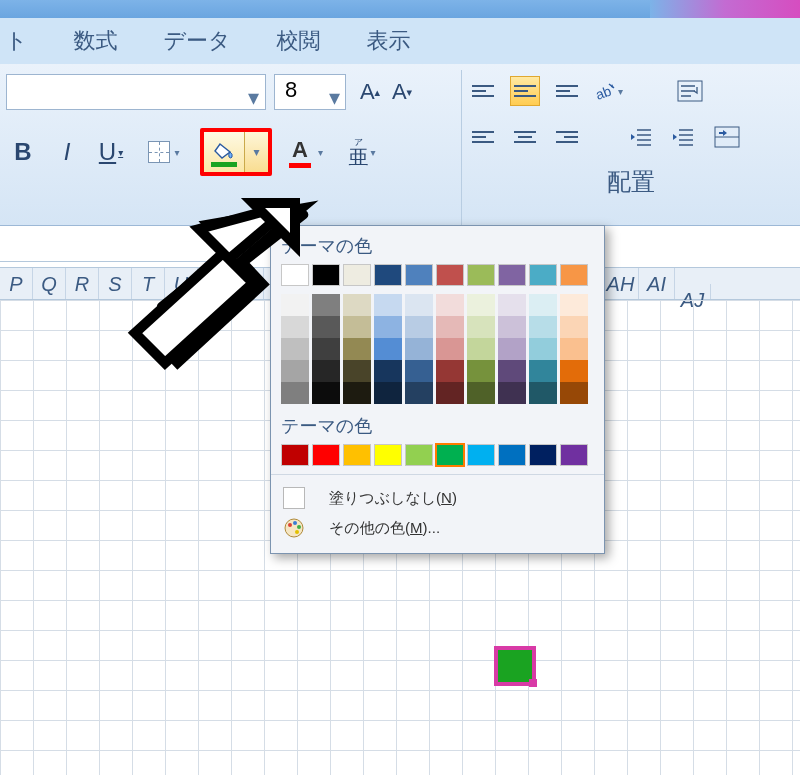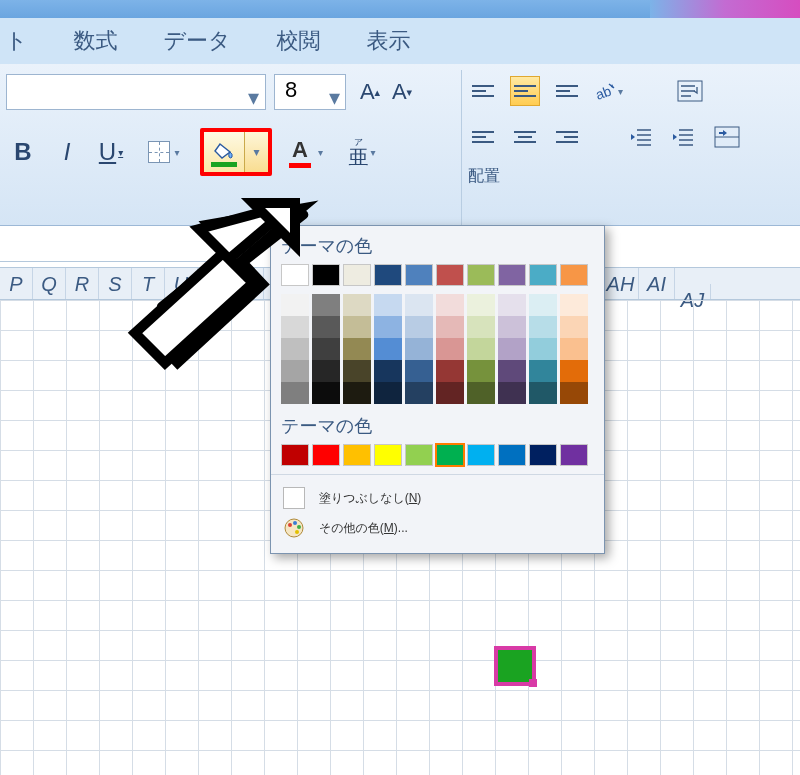"配置" .grp-label { font-size: 16px -> 24px; text-align: none -> center }
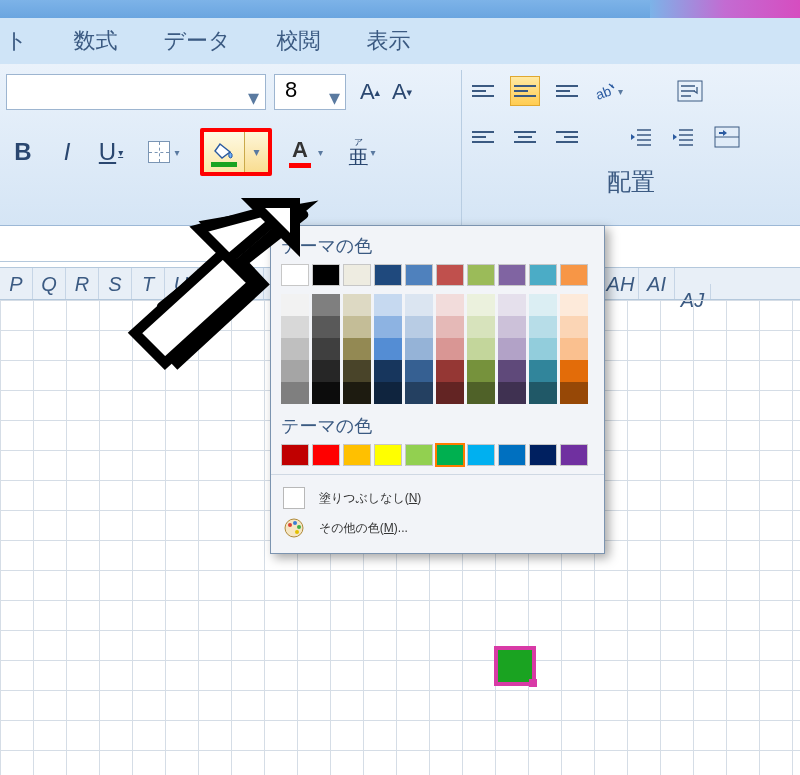"塗りつぶしなし(N)" .dd-item { font-size: 12px -> 15px; gap: 14px -> 24px }
